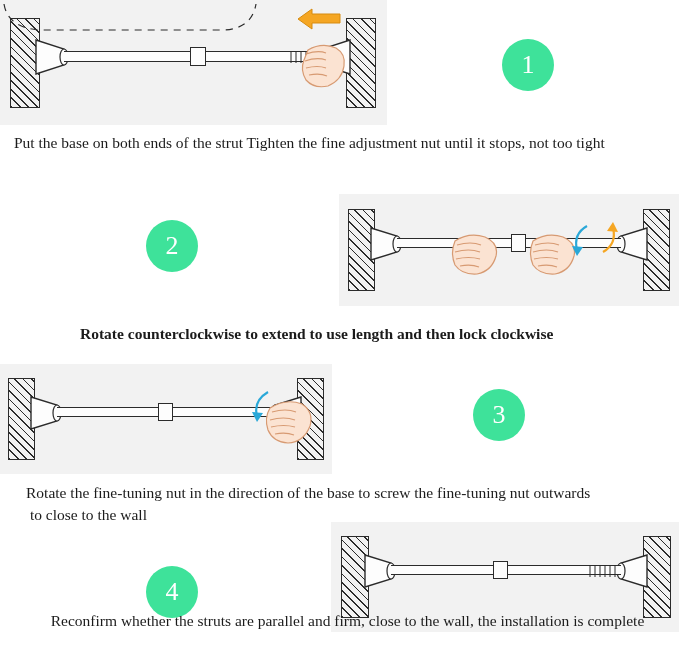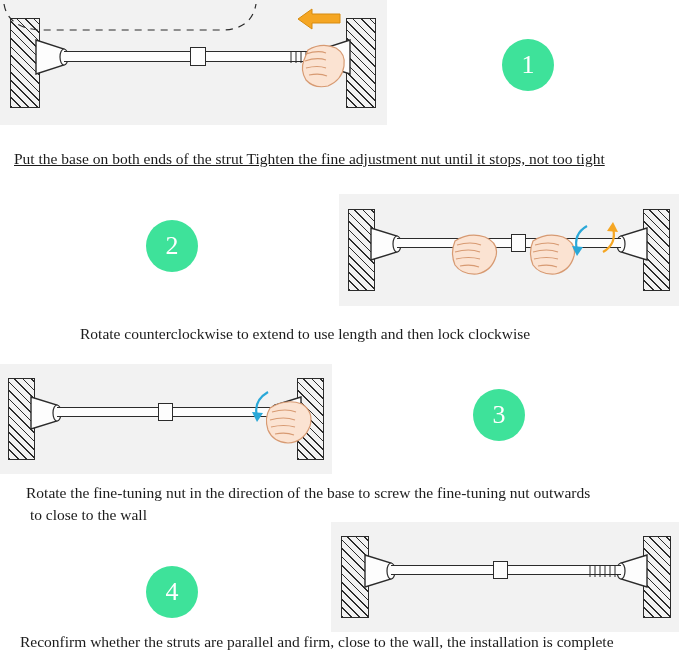"Put the base on both" div.caption { text-decoration: underline -> none; top: 148px -> 132px }
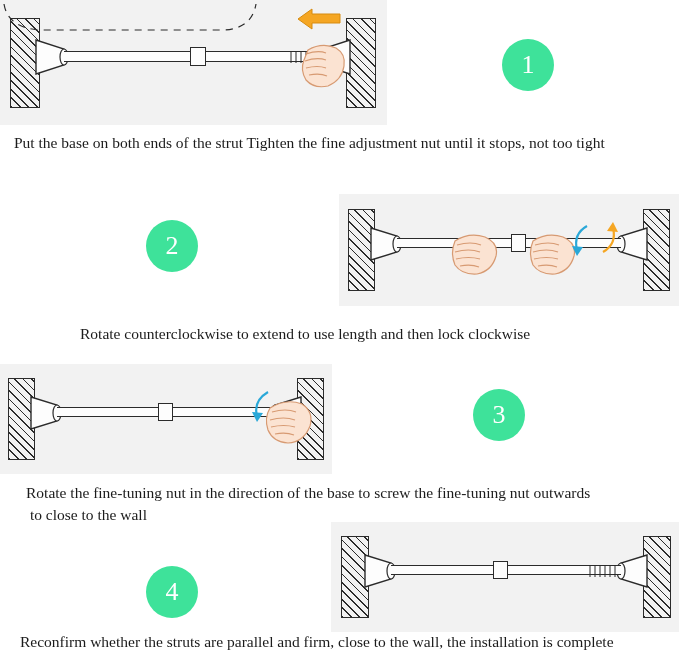"Rotate counterclockwise to extend to" div.caption { font-weight: none -> bold }
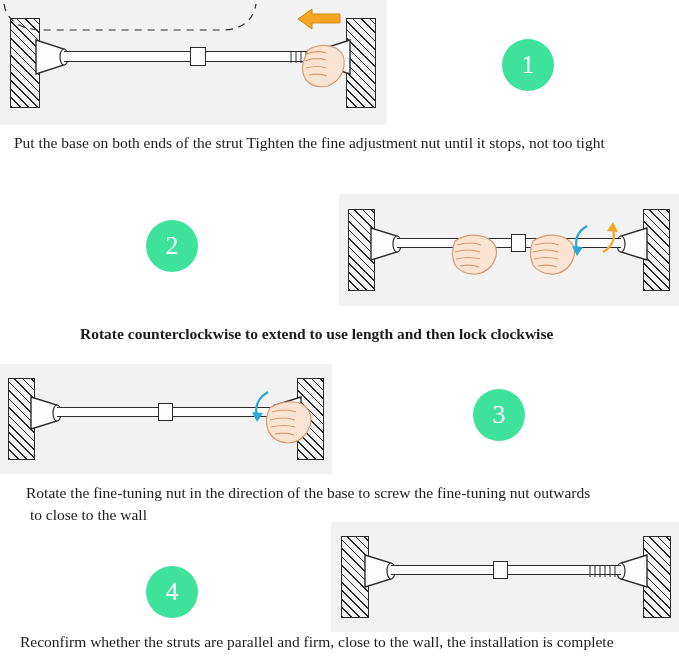"Reconfirm whether the struts are" div.caption { text-align: none -> center; top: 631px -> 610px }
